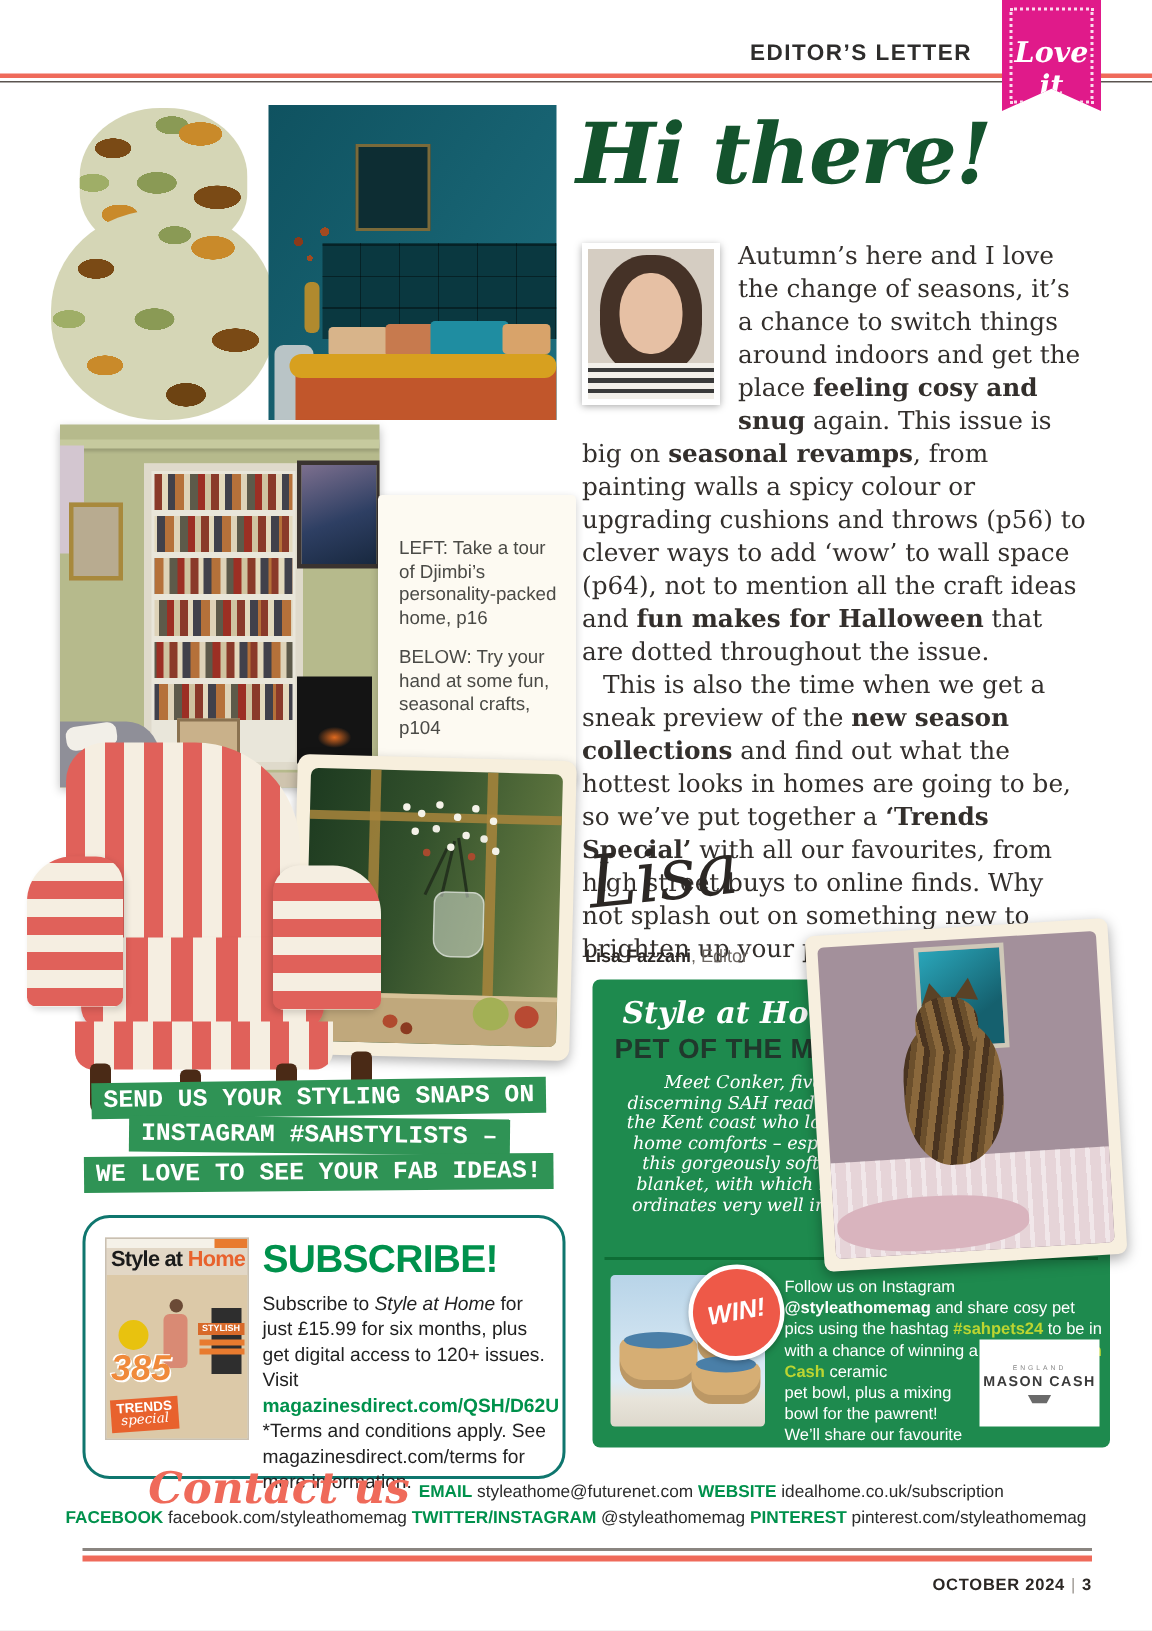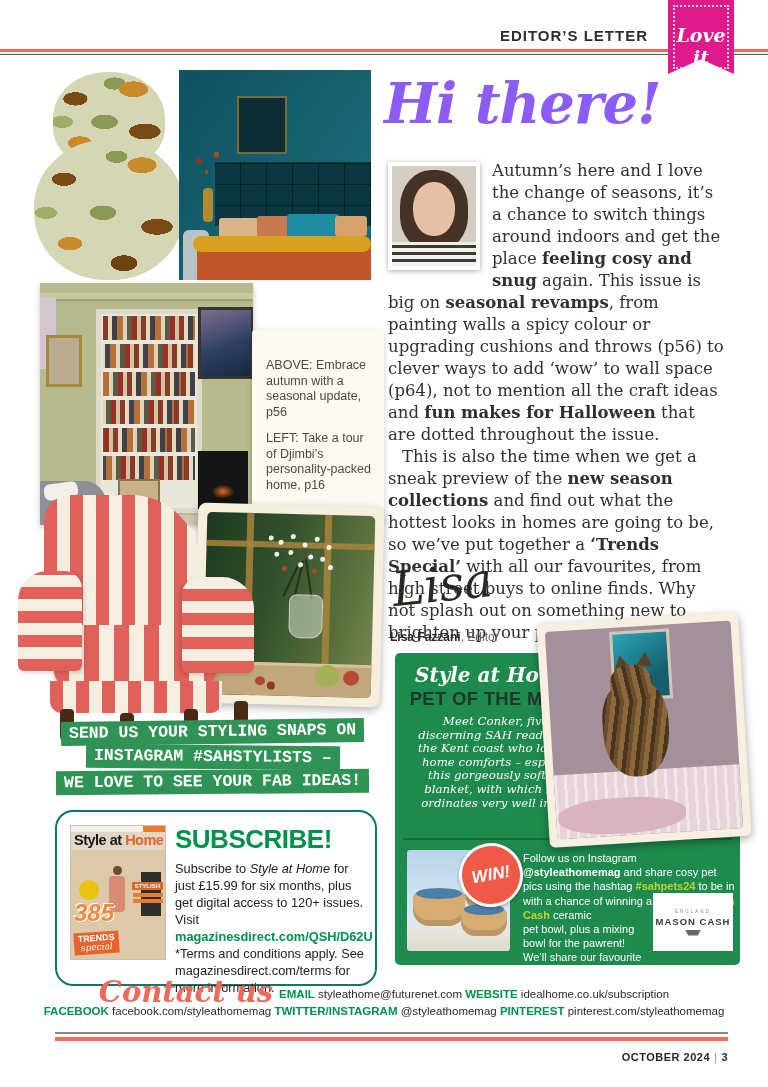"Hi there!" .hi { color: #8b5cf6 -> #14532d }
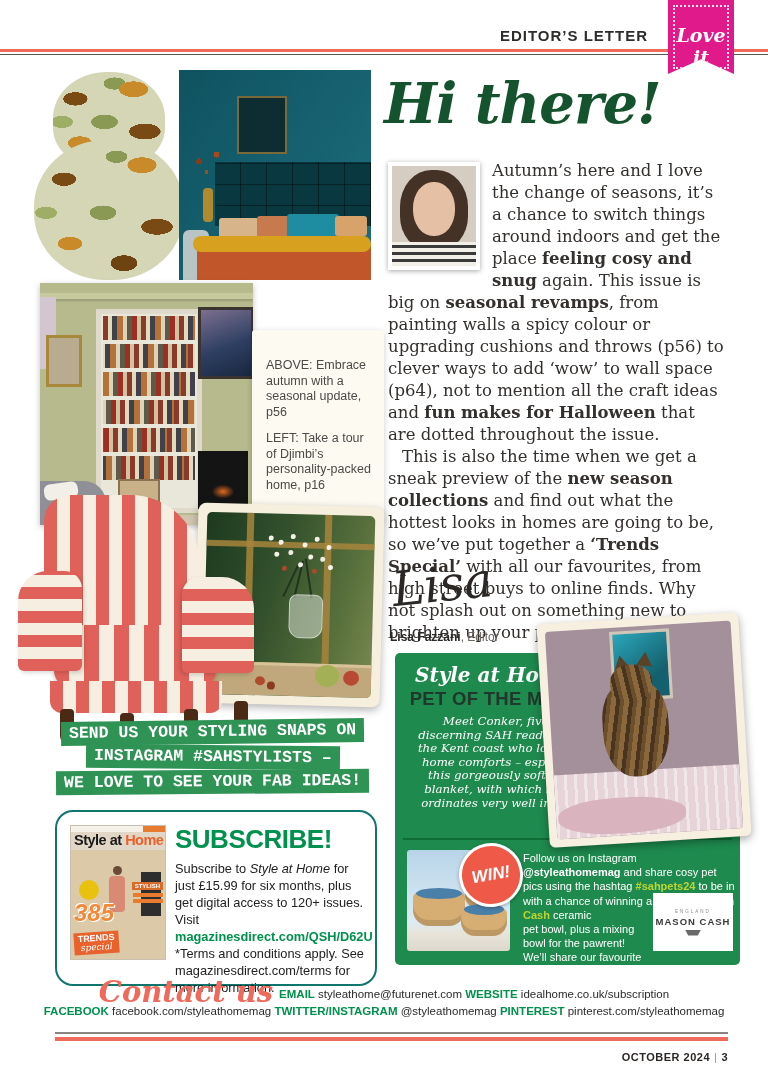"ABOVE: Embrace autumn with a" div.cap { html: <div>ABOVE: Embrace autumn with a seasonal update, p56</div> -> none }
